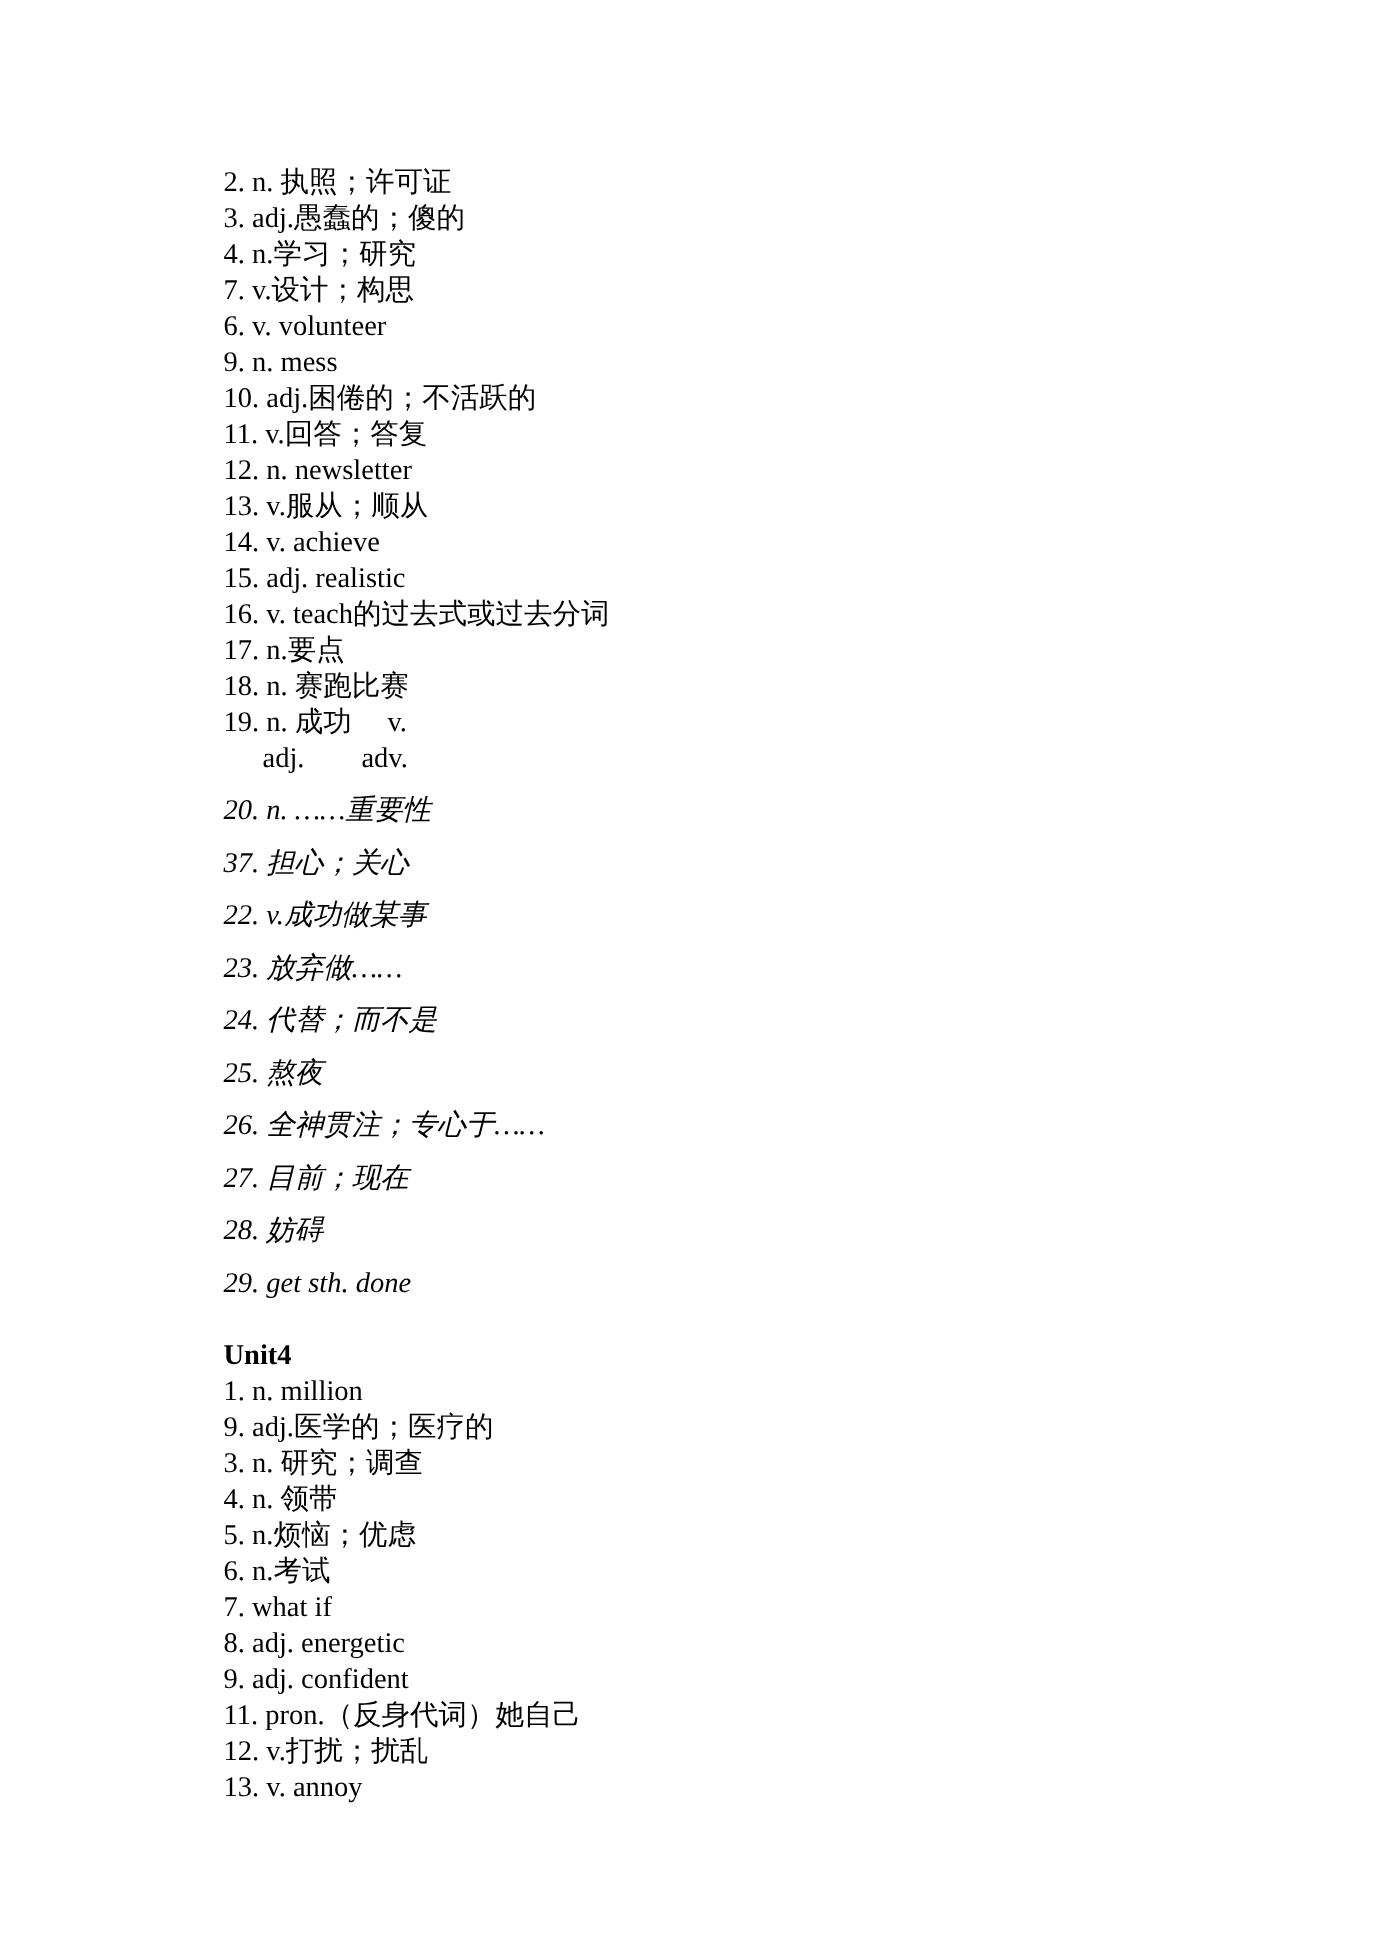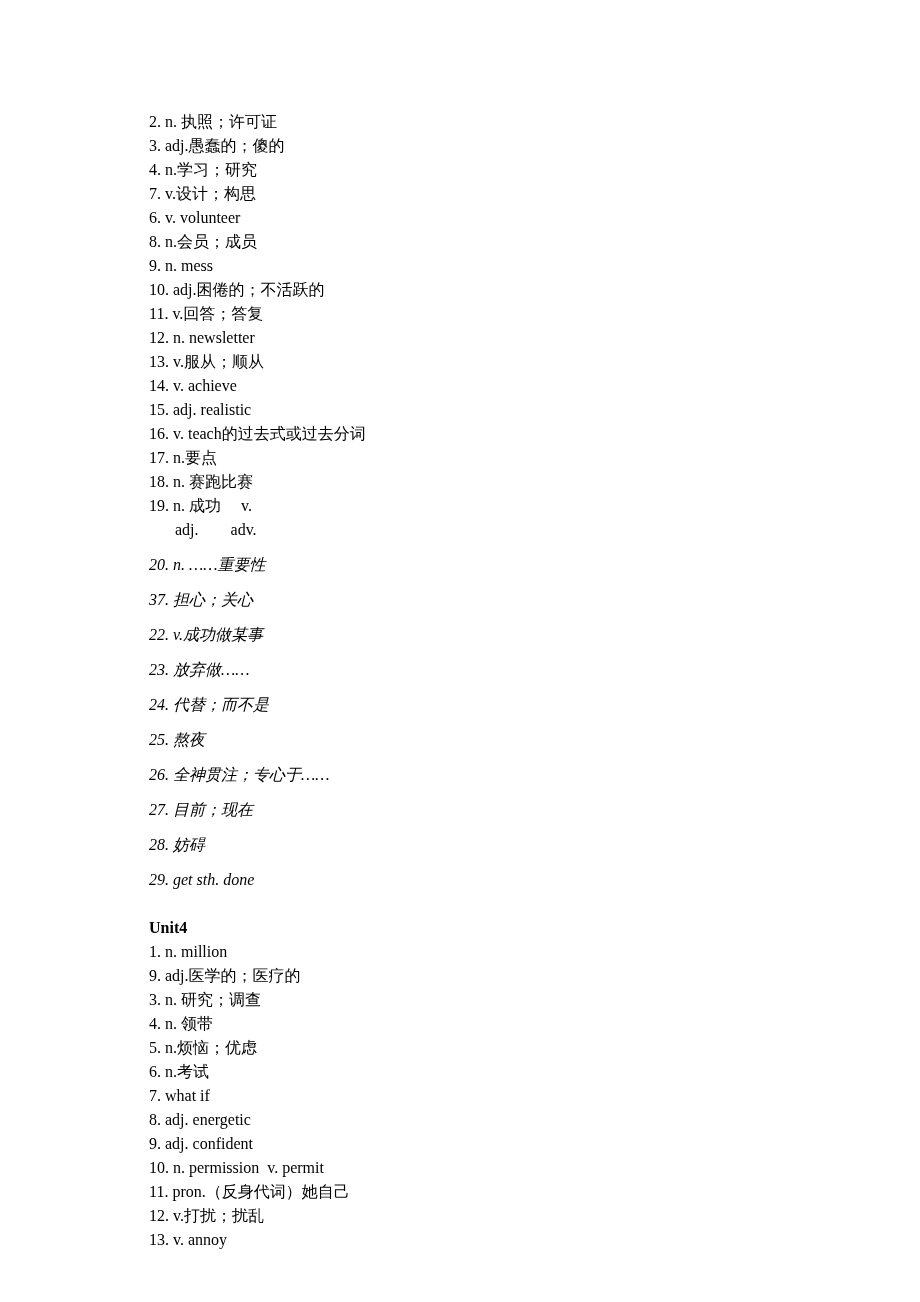"2. n. 执照；许可证" .page { font-size: 16px -> 19px }
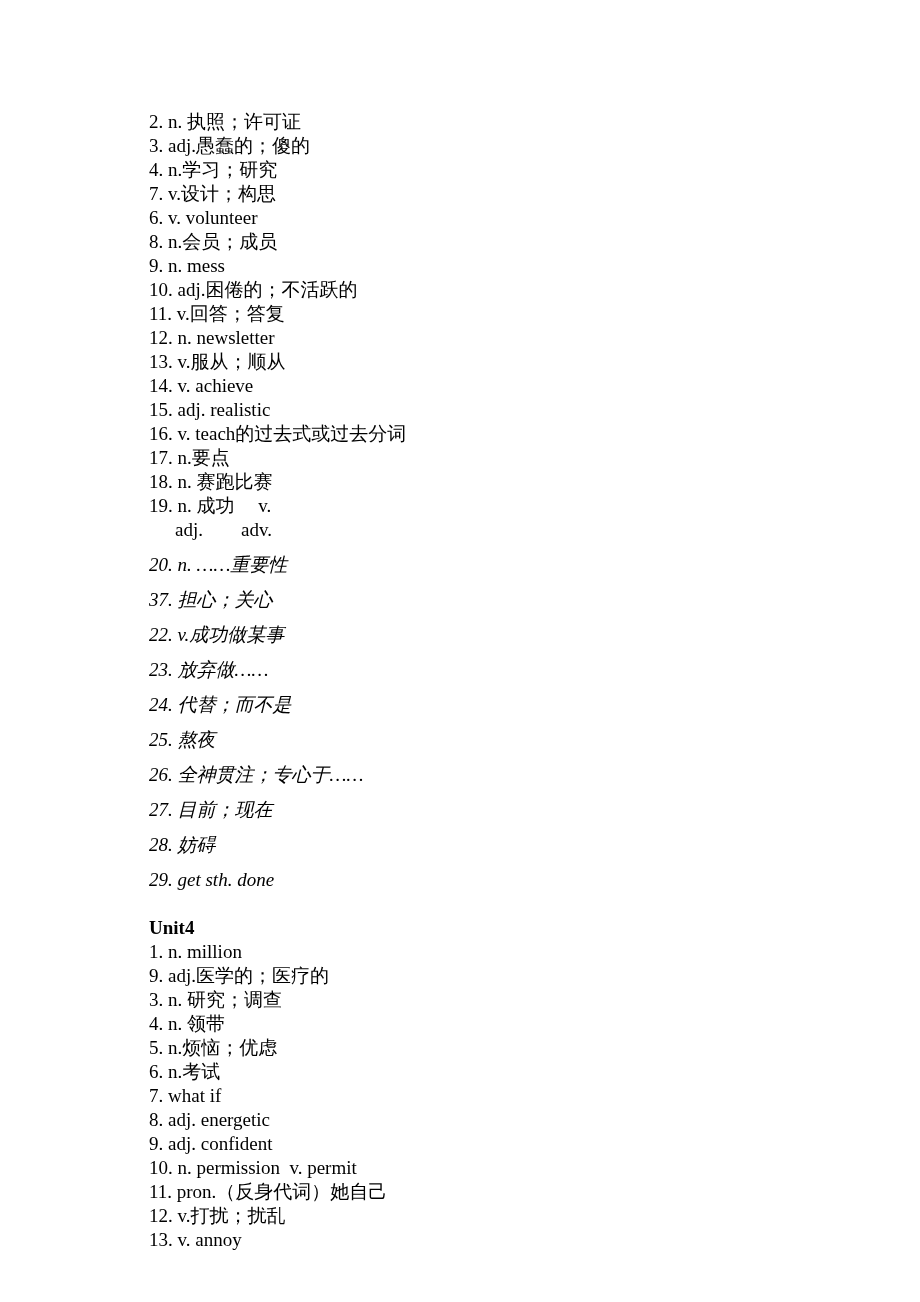"8. n.会员；成员" div.row { html: <div>8. n.会员；成员</div> -> none }
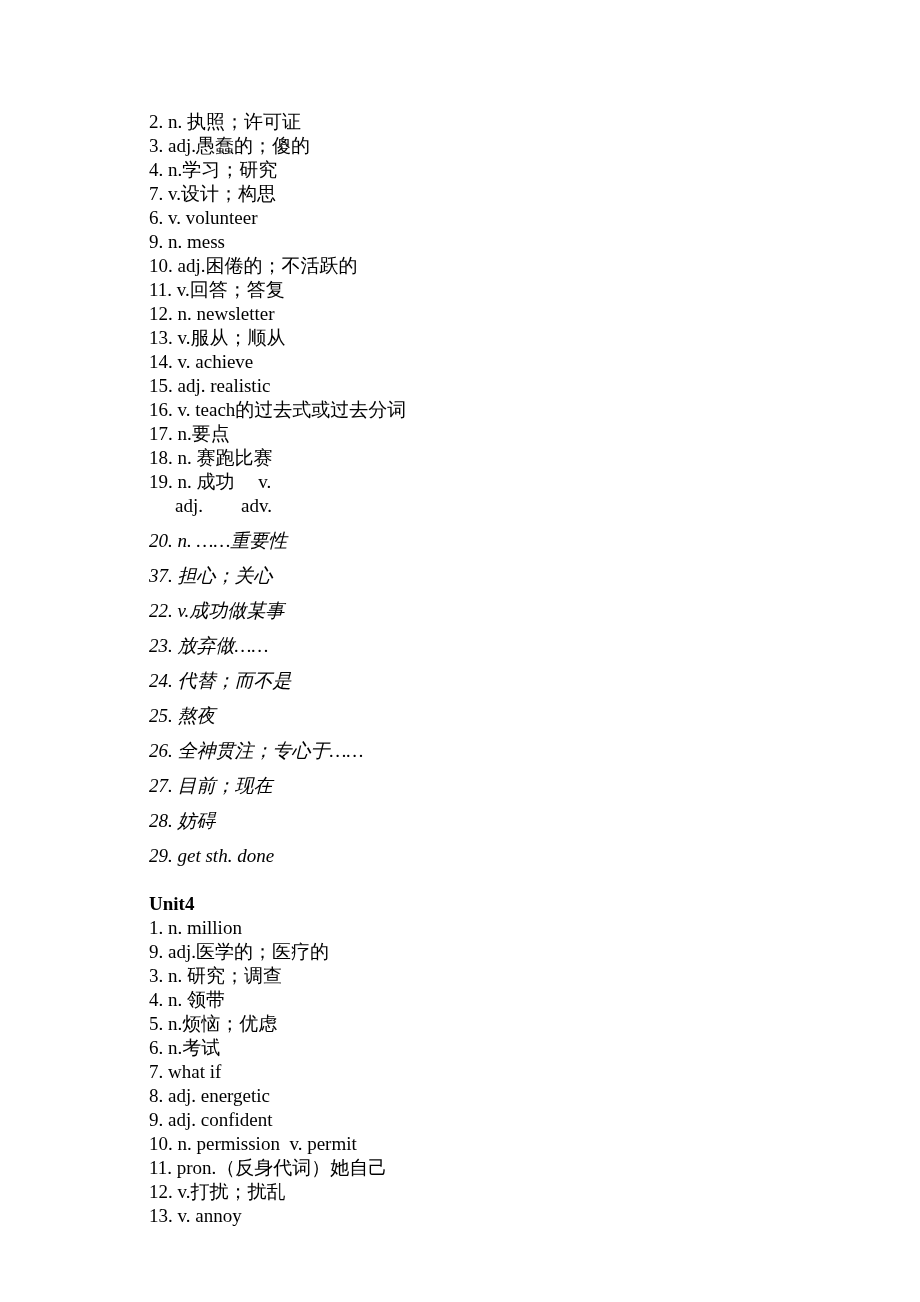"10. n. permission v. permit" div.row { html: <div>10. n. permission v. permit</div> -> none }
